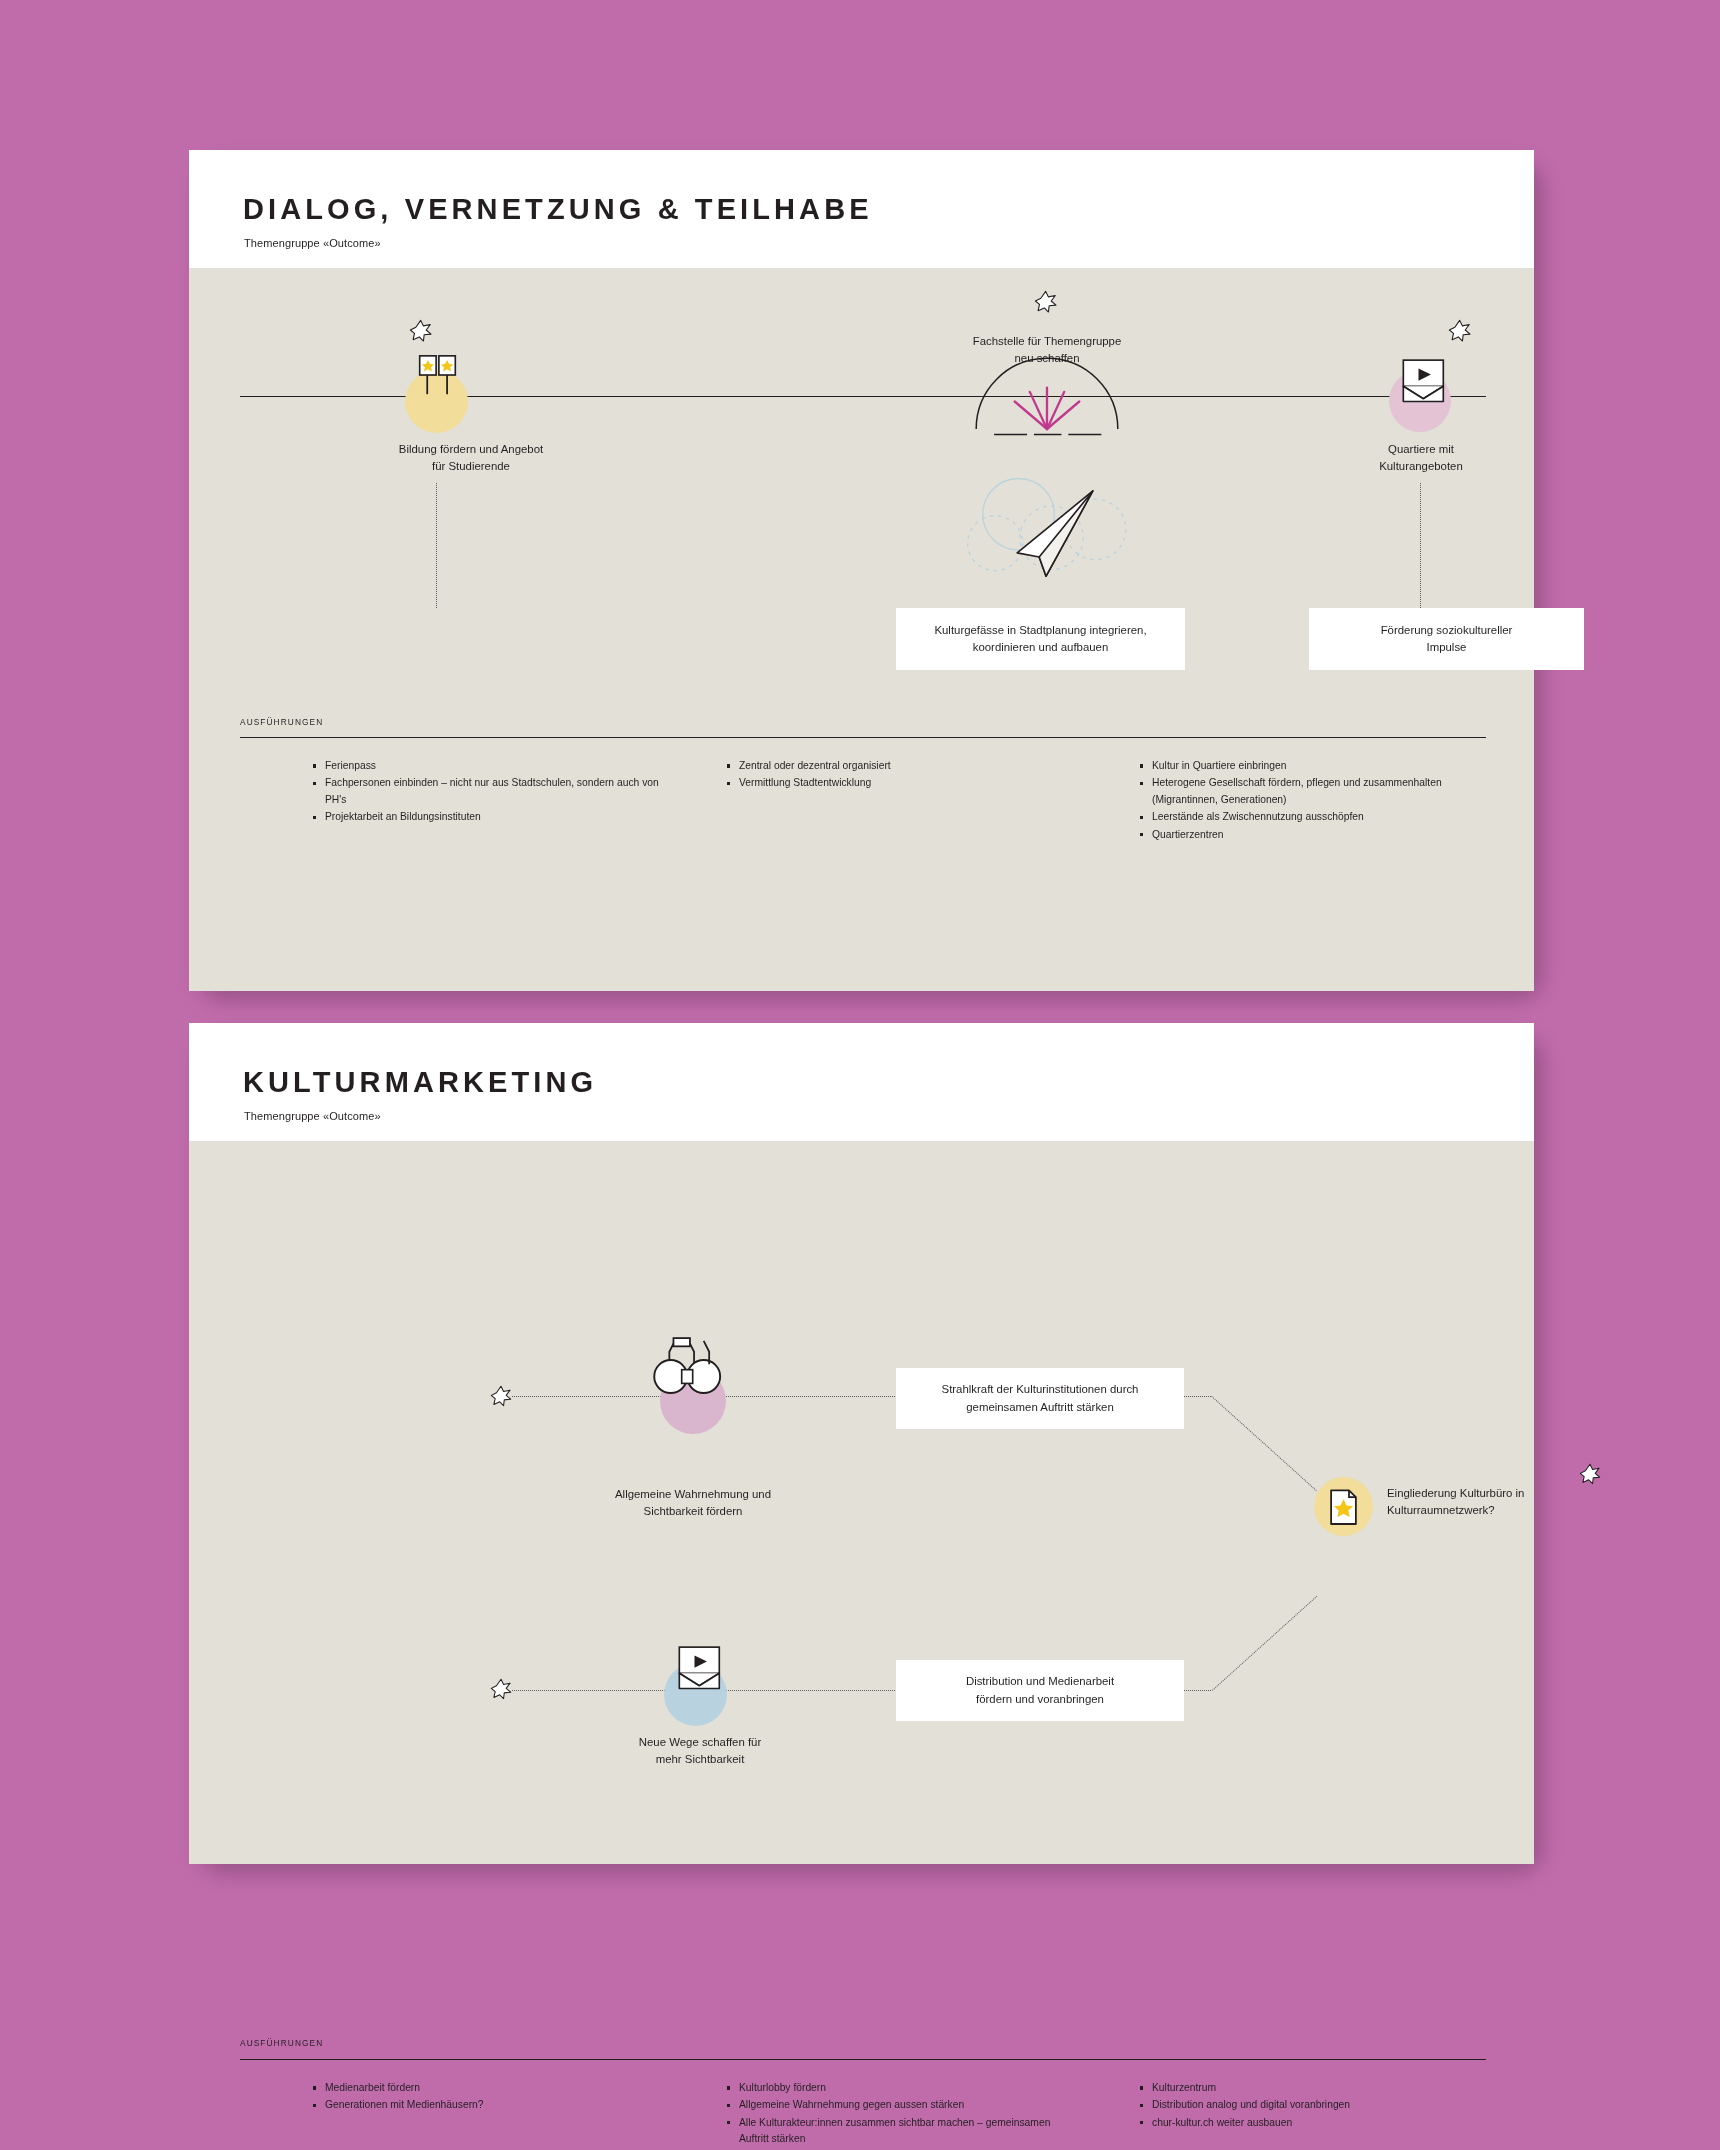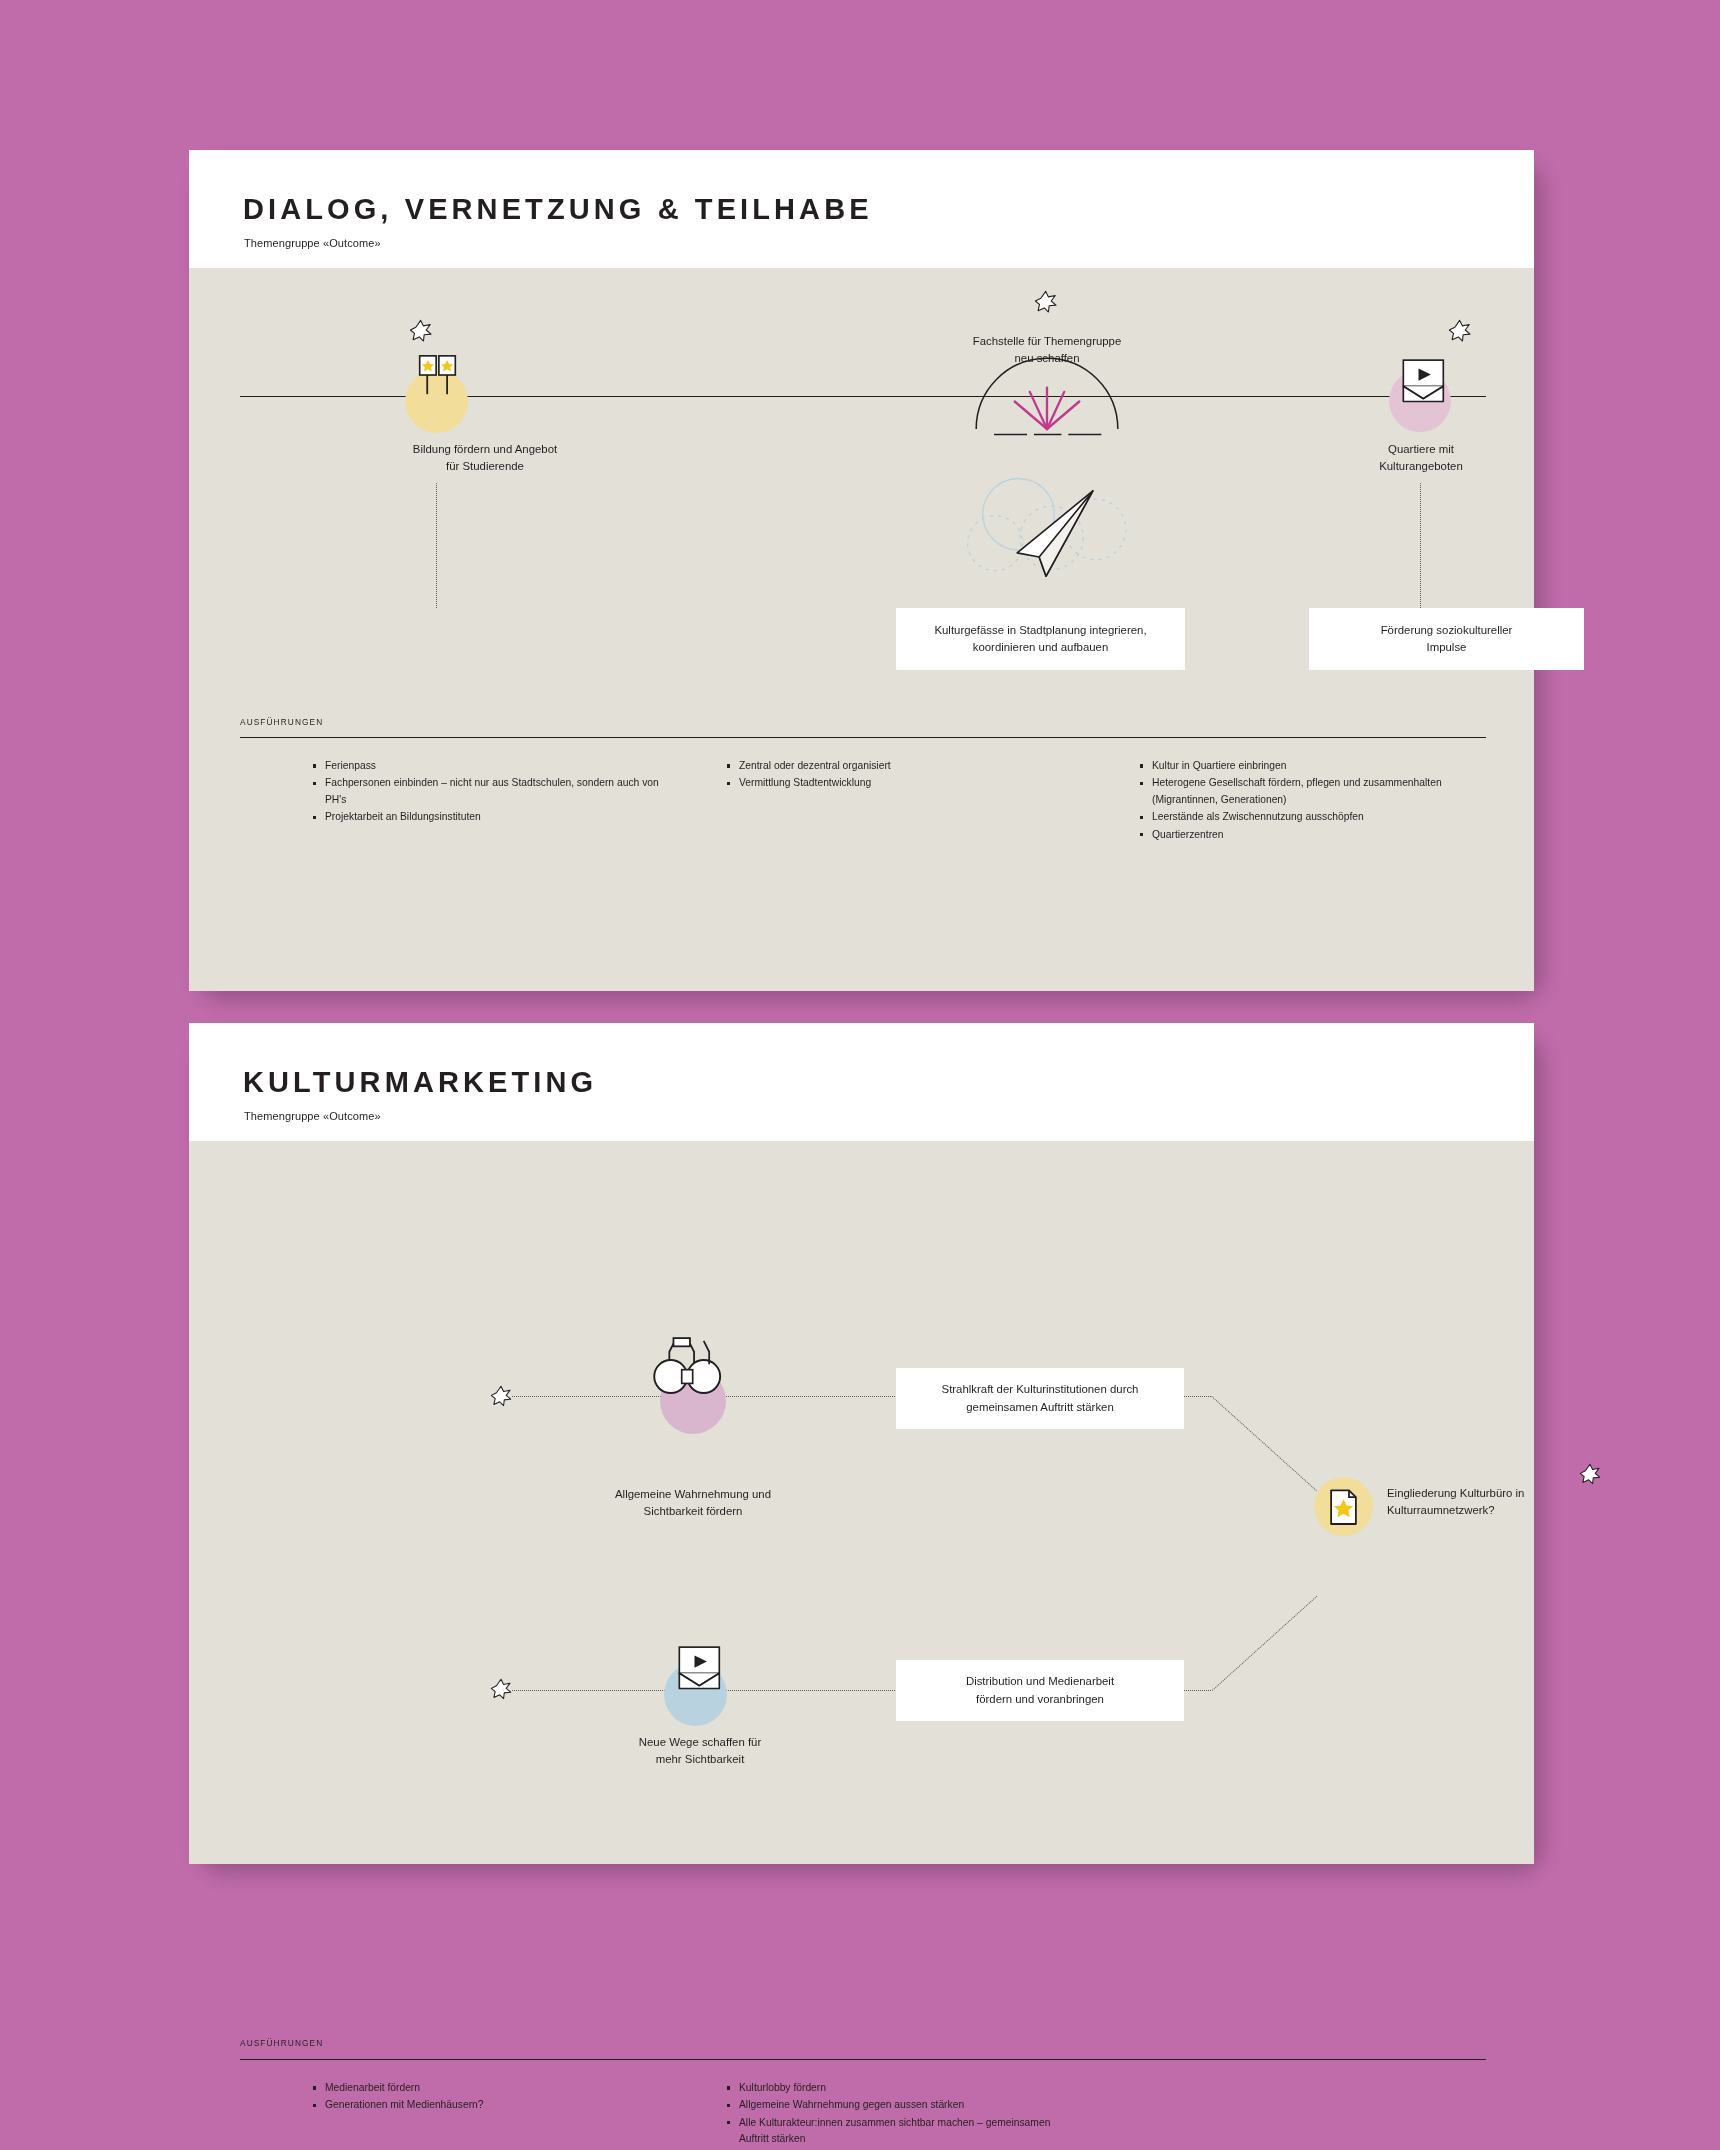"Bildung fördern und Angebot" div.lbl { left: 172px -> 158px }
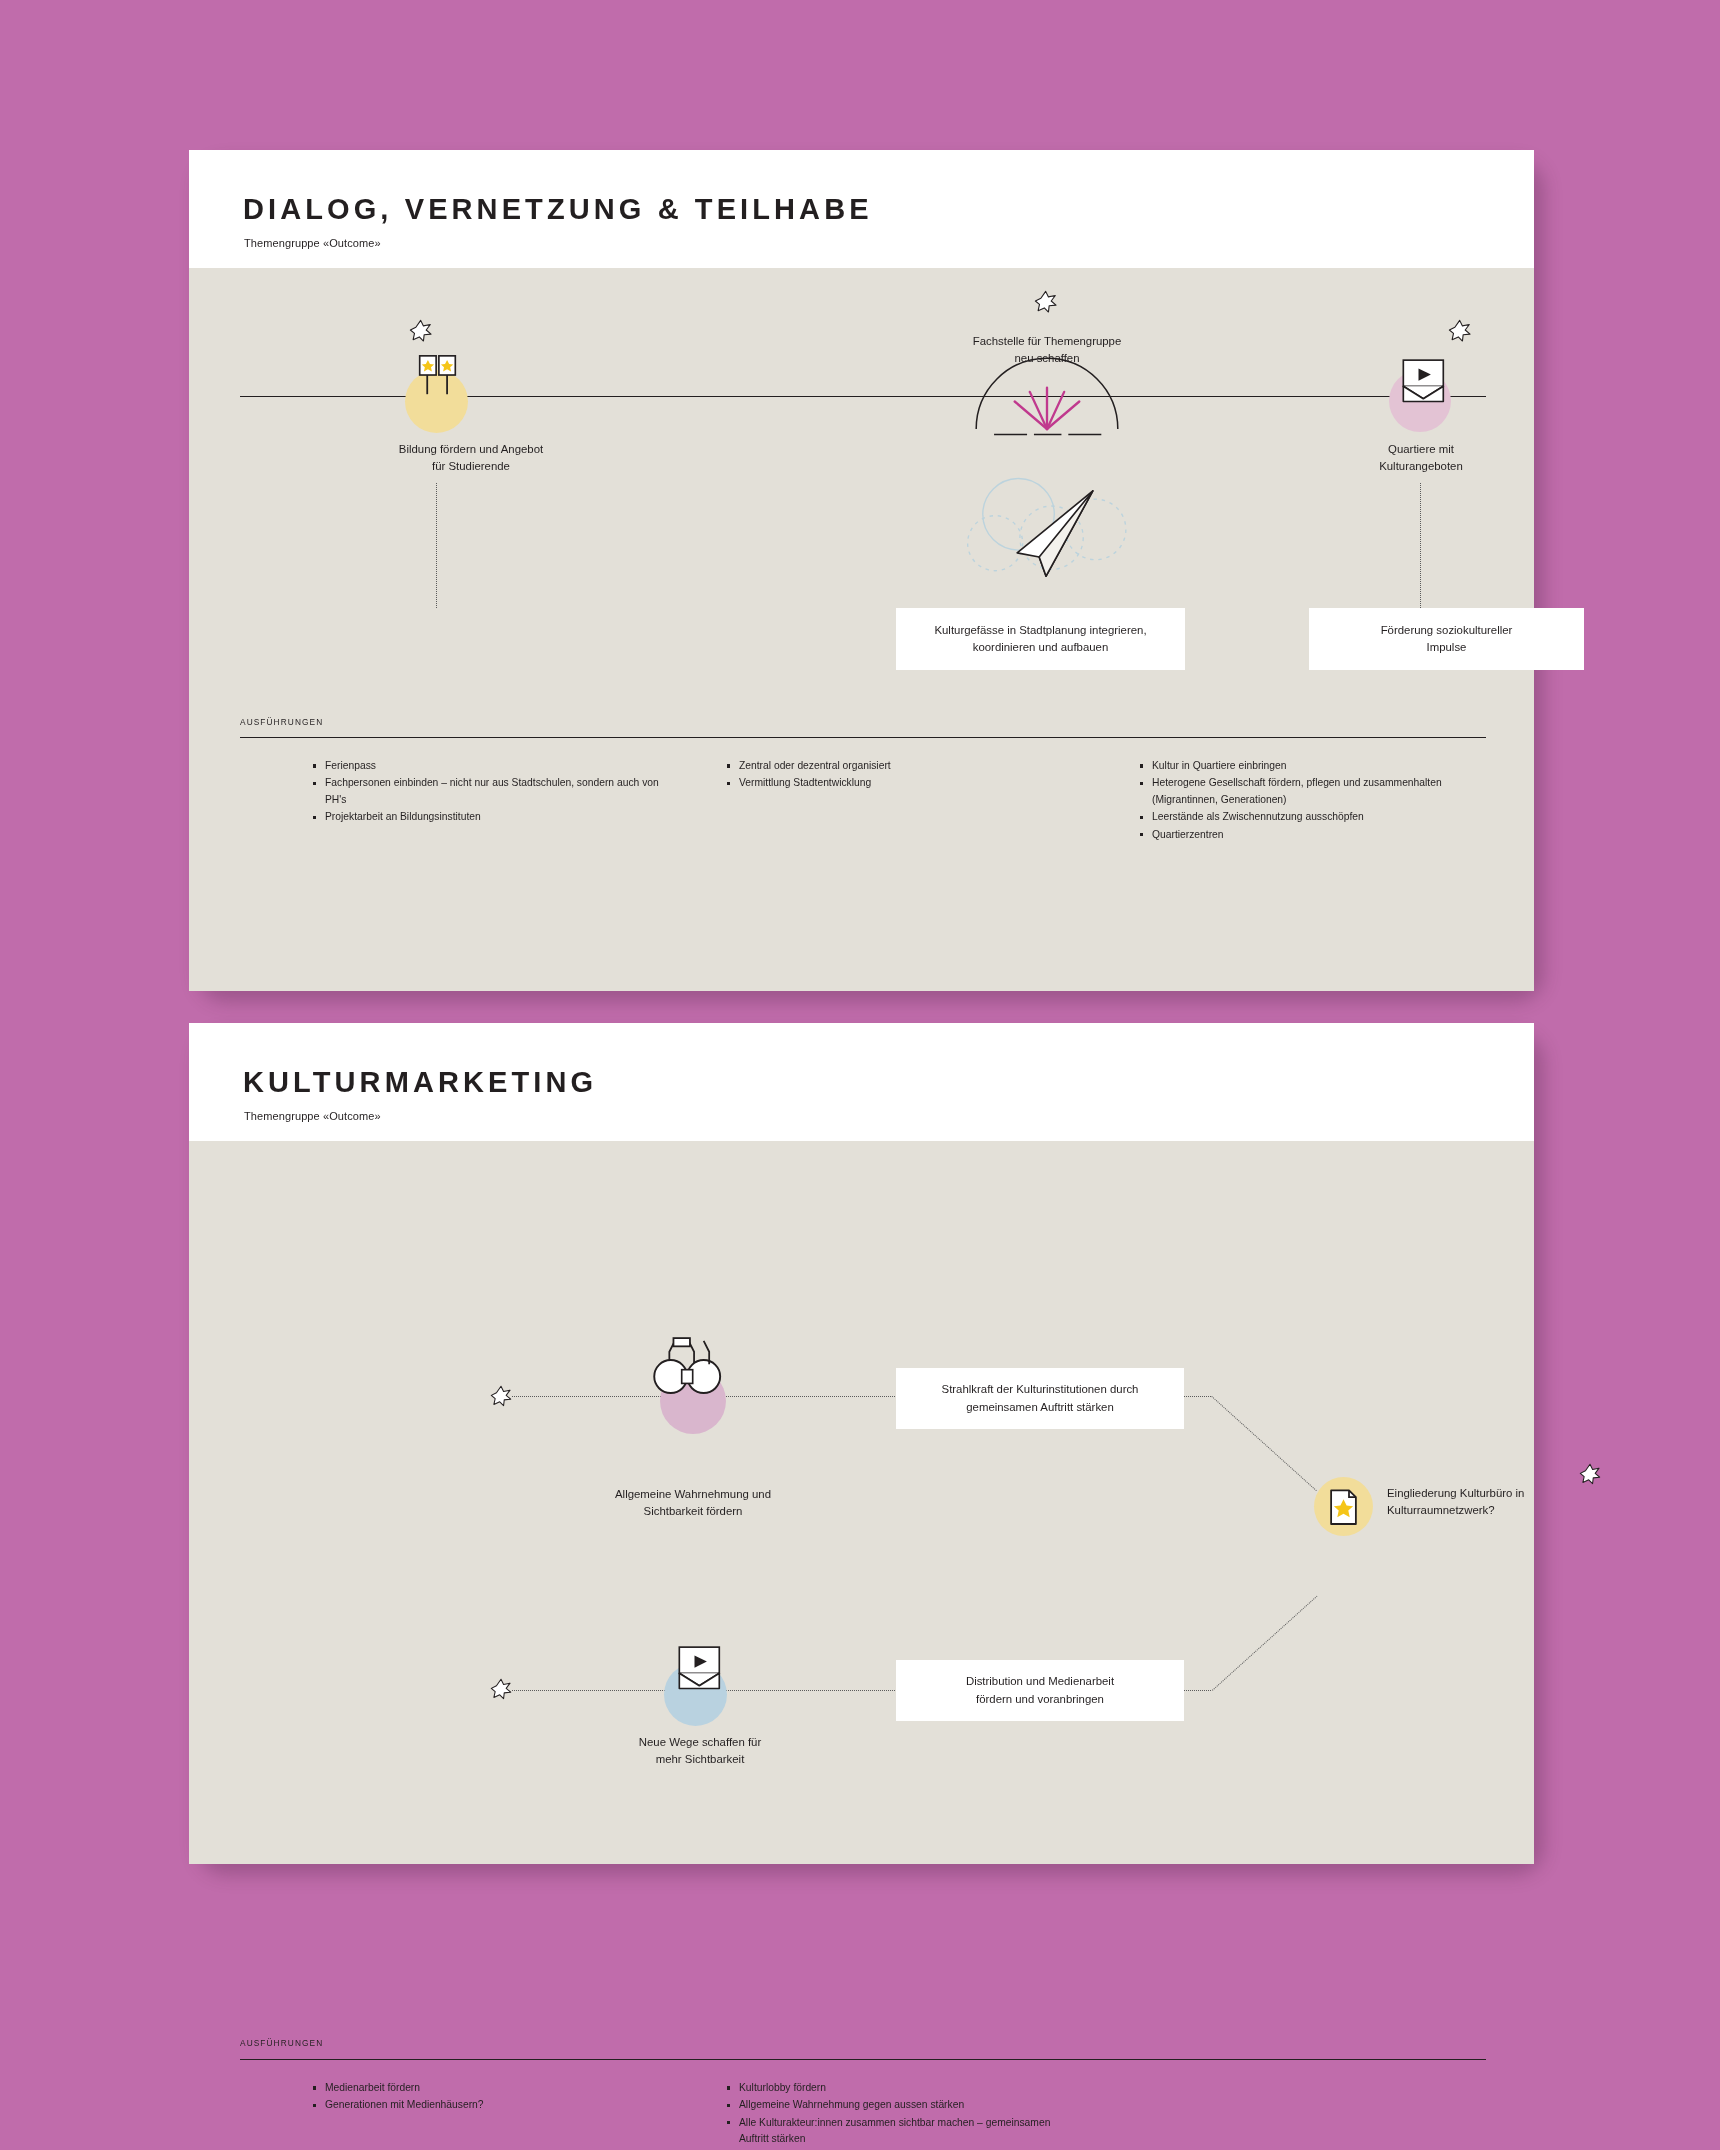"Kulturzentrum" div.bullets { html: none -> <div> <ul> <li>Kulturzentrum</li> <li>Distribution analog und digital voranbringen</li> <li>chur-kultur.ch weiter ausbauen</li> </ul> </div> }
